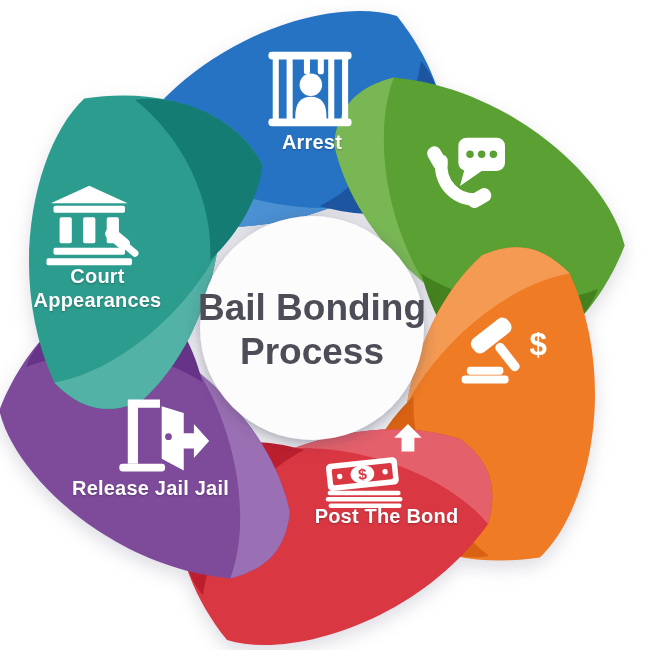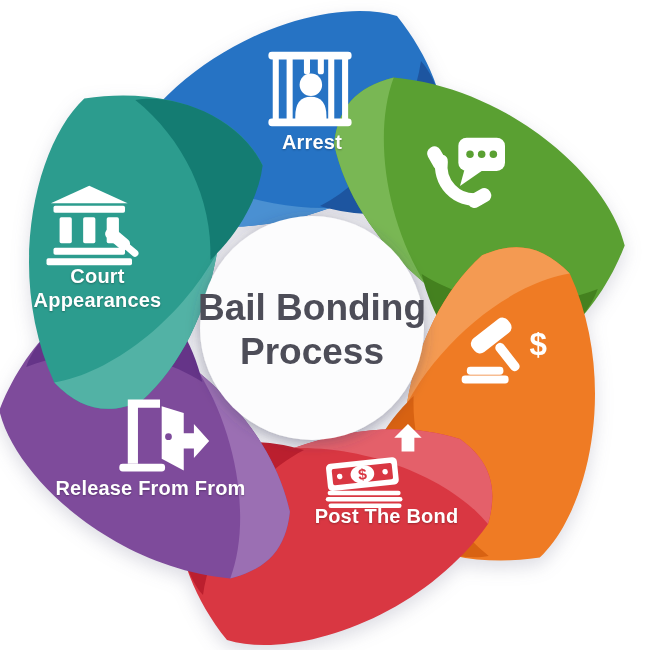"Release From From" div.lbl { text: From From -> Jail Jail }
